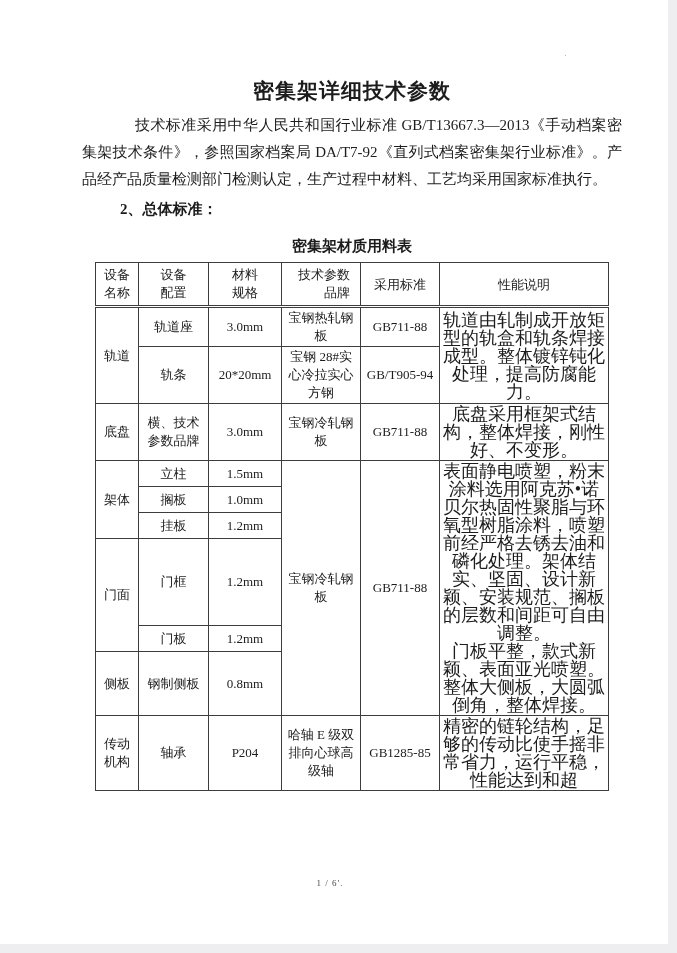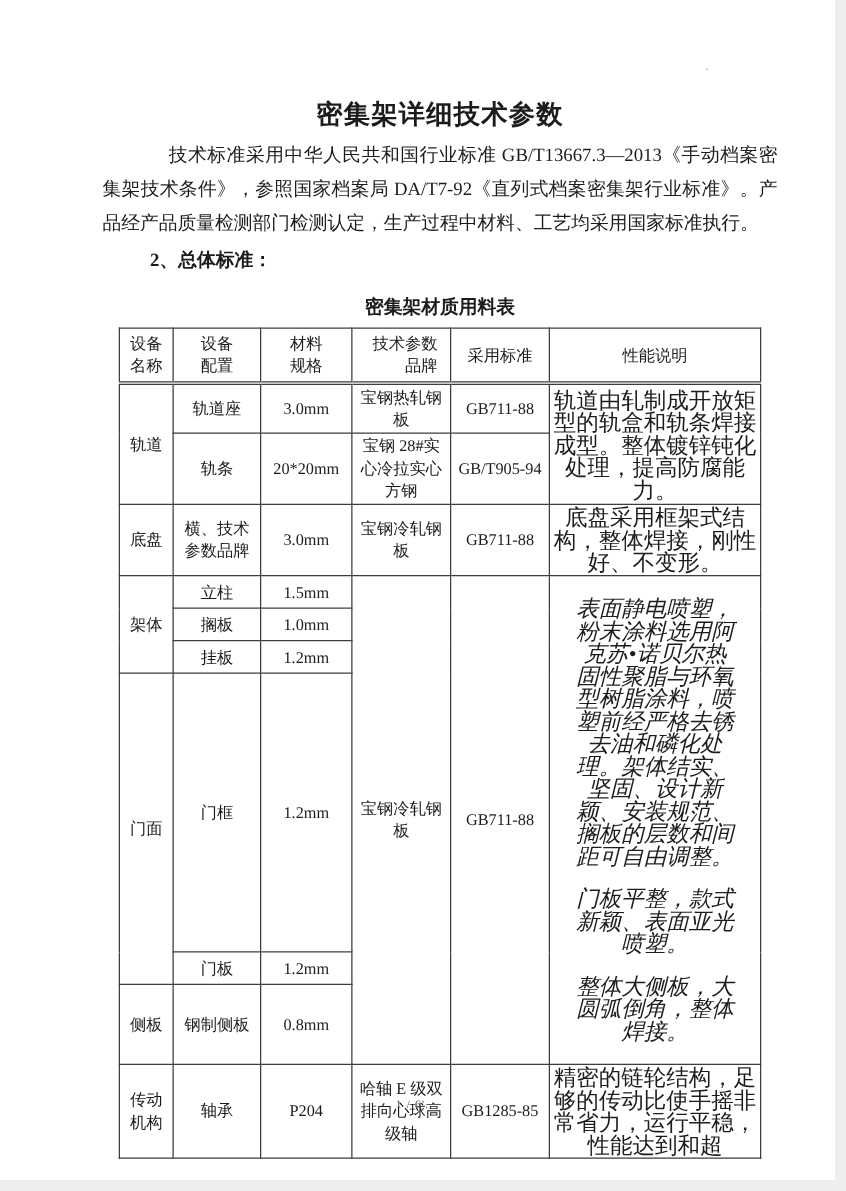"表面静电喷塑，粉末涂料选用阿克苏•诺贝尔热固性聚脂与环氧型树脂涂料，喷塑前经严格" td.perf div { font-style: italic -> none; margin: 16px -> 0 }
